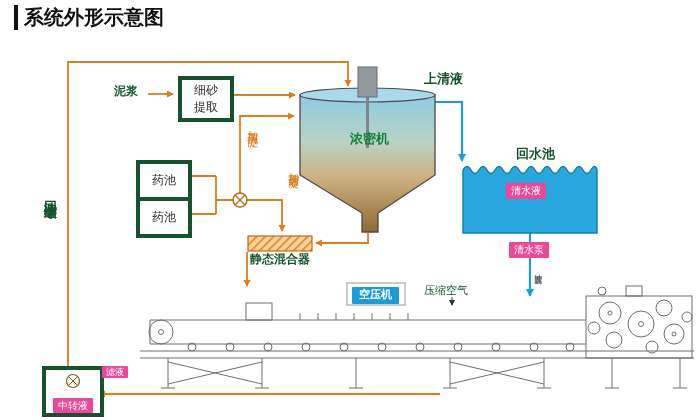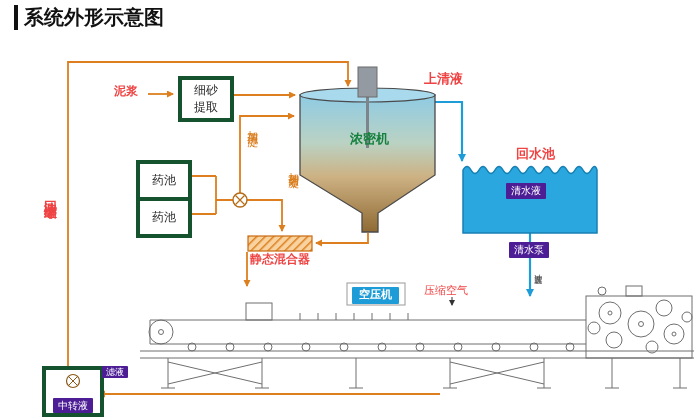"上清液" .lbl { color: #ef4444 -> #14532d }
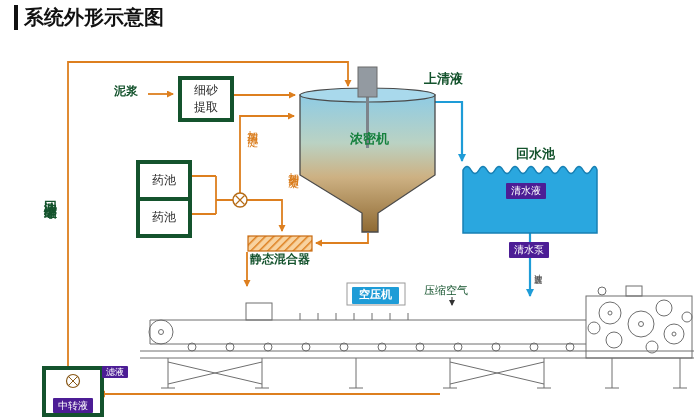"清水液" .badge { background: #4c1d95 -> #ec4899 }
